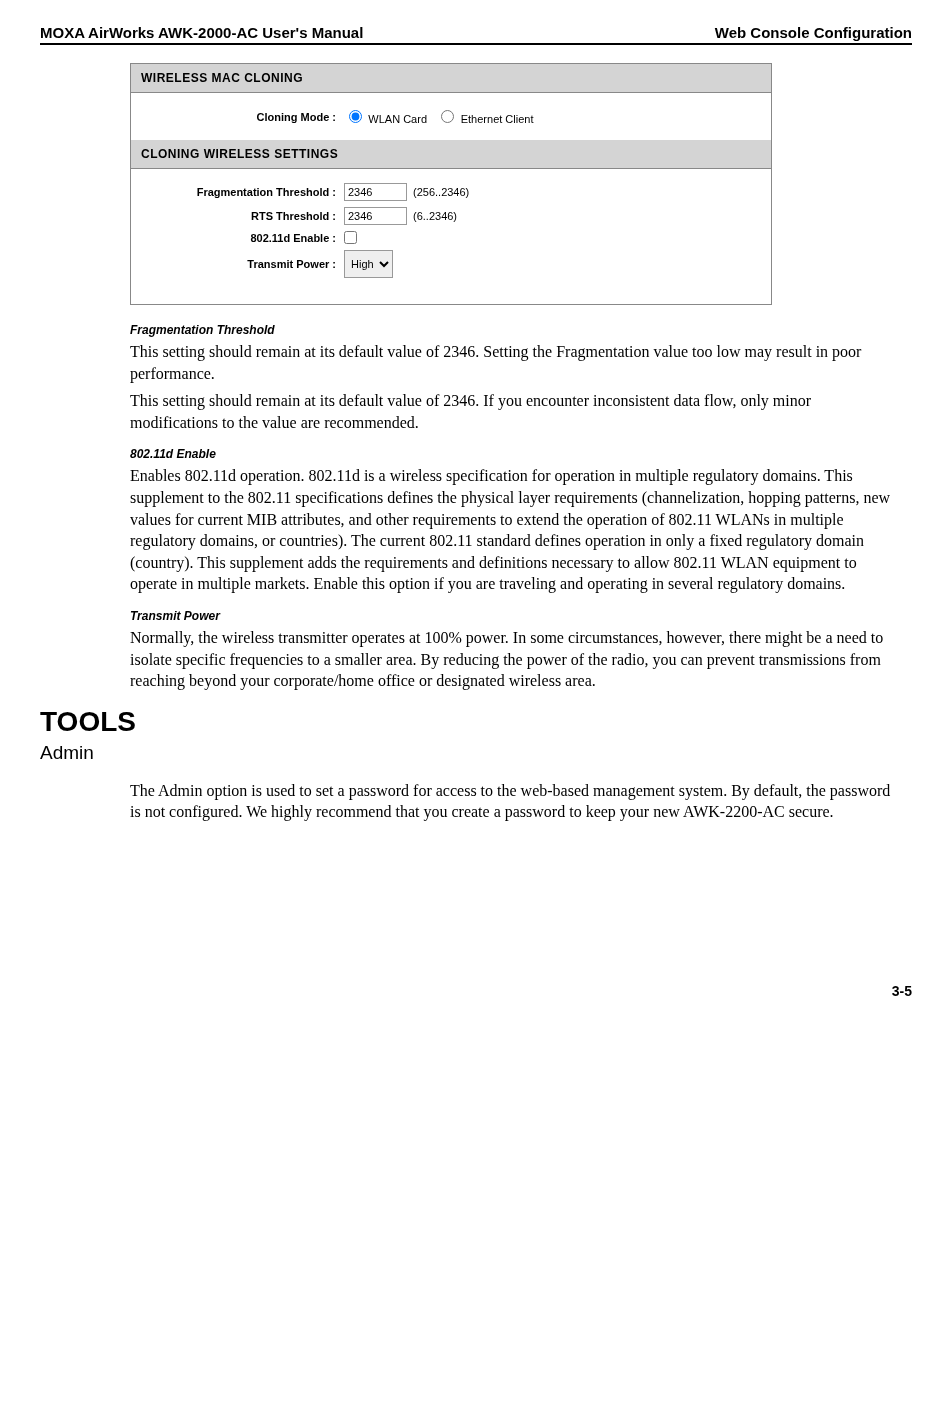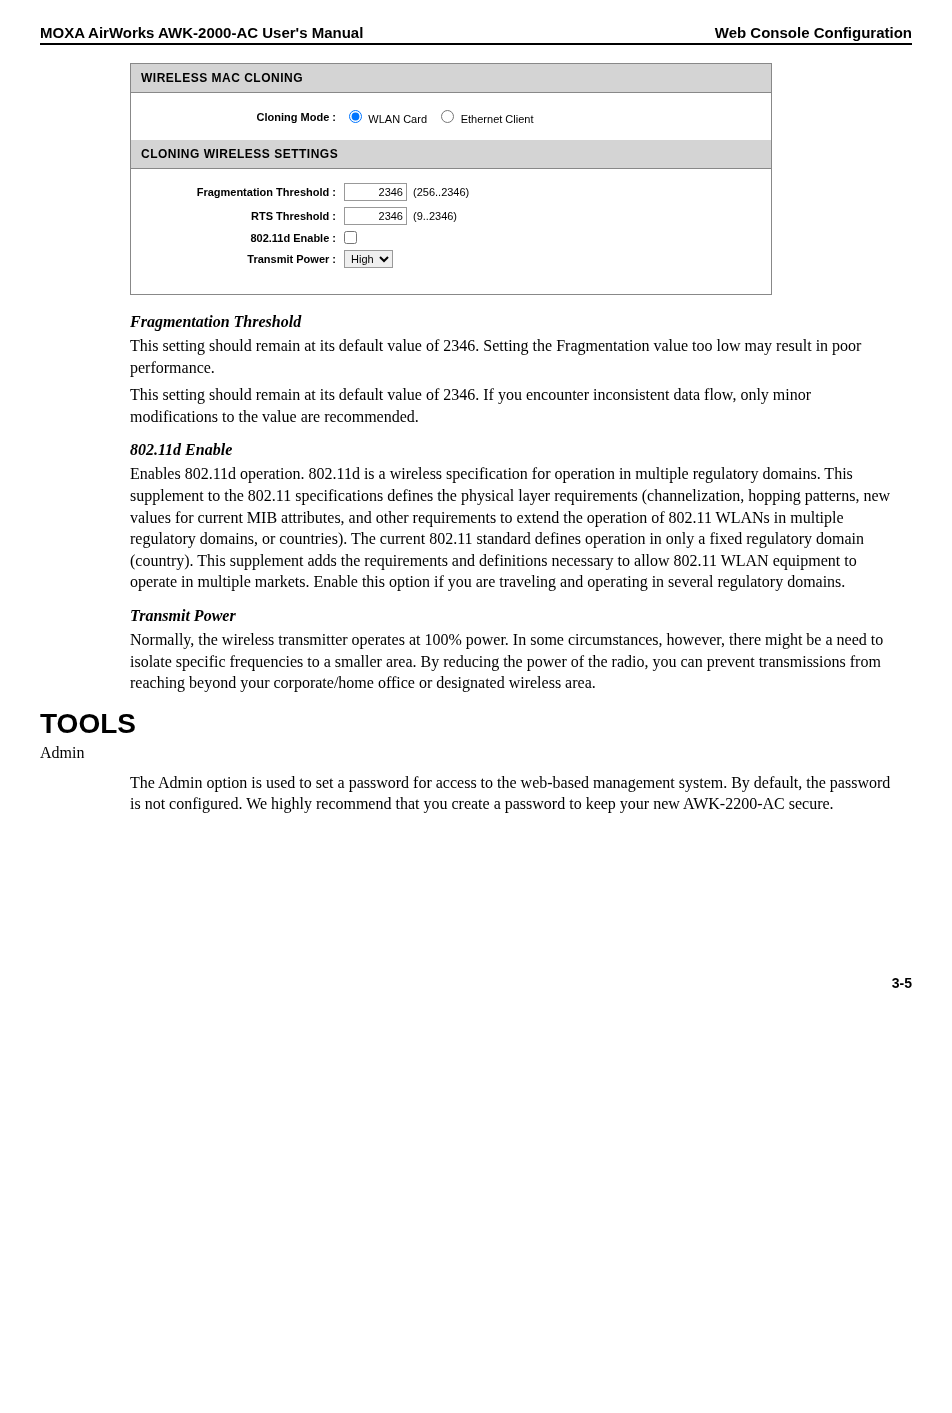"2346" .form-input { text-align: right -> none }
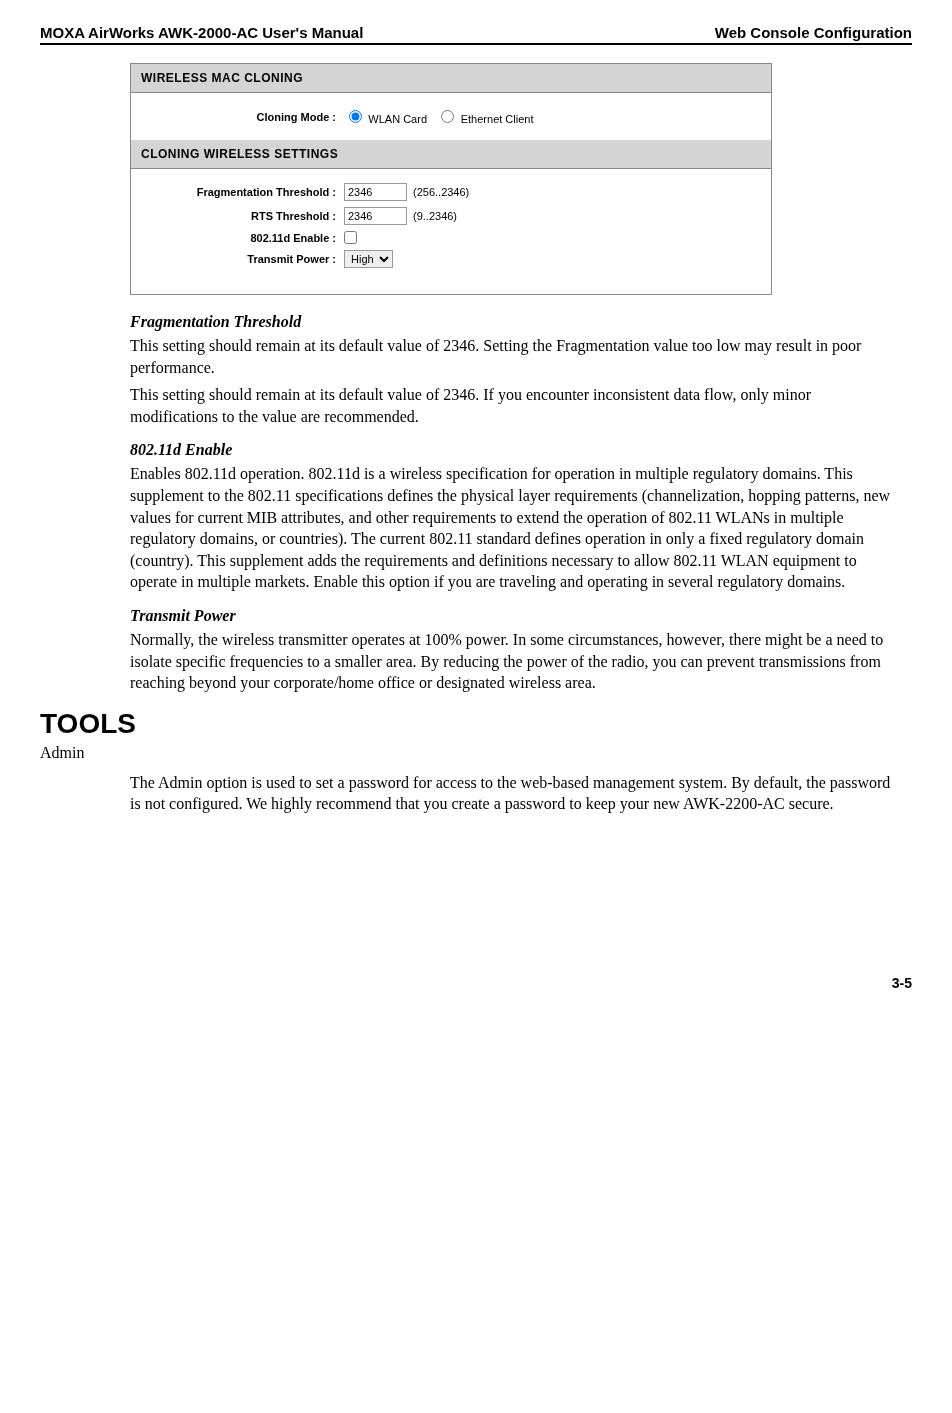"(9..2346)" span.form-range { text: 9..2346 -> 6..2346 }
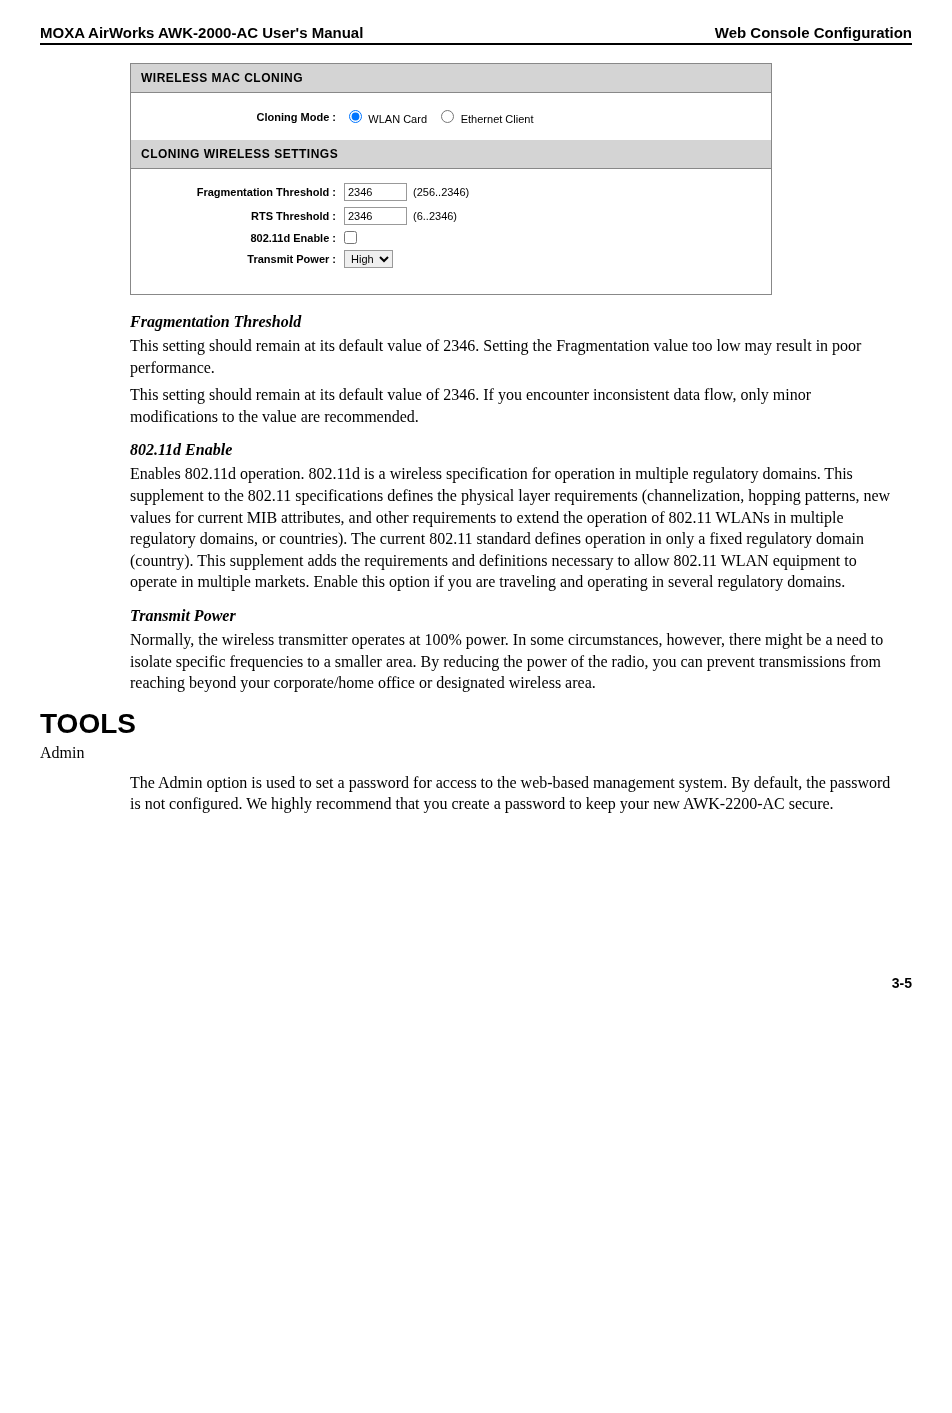"High" .form-select { height: 18px -> 28px }
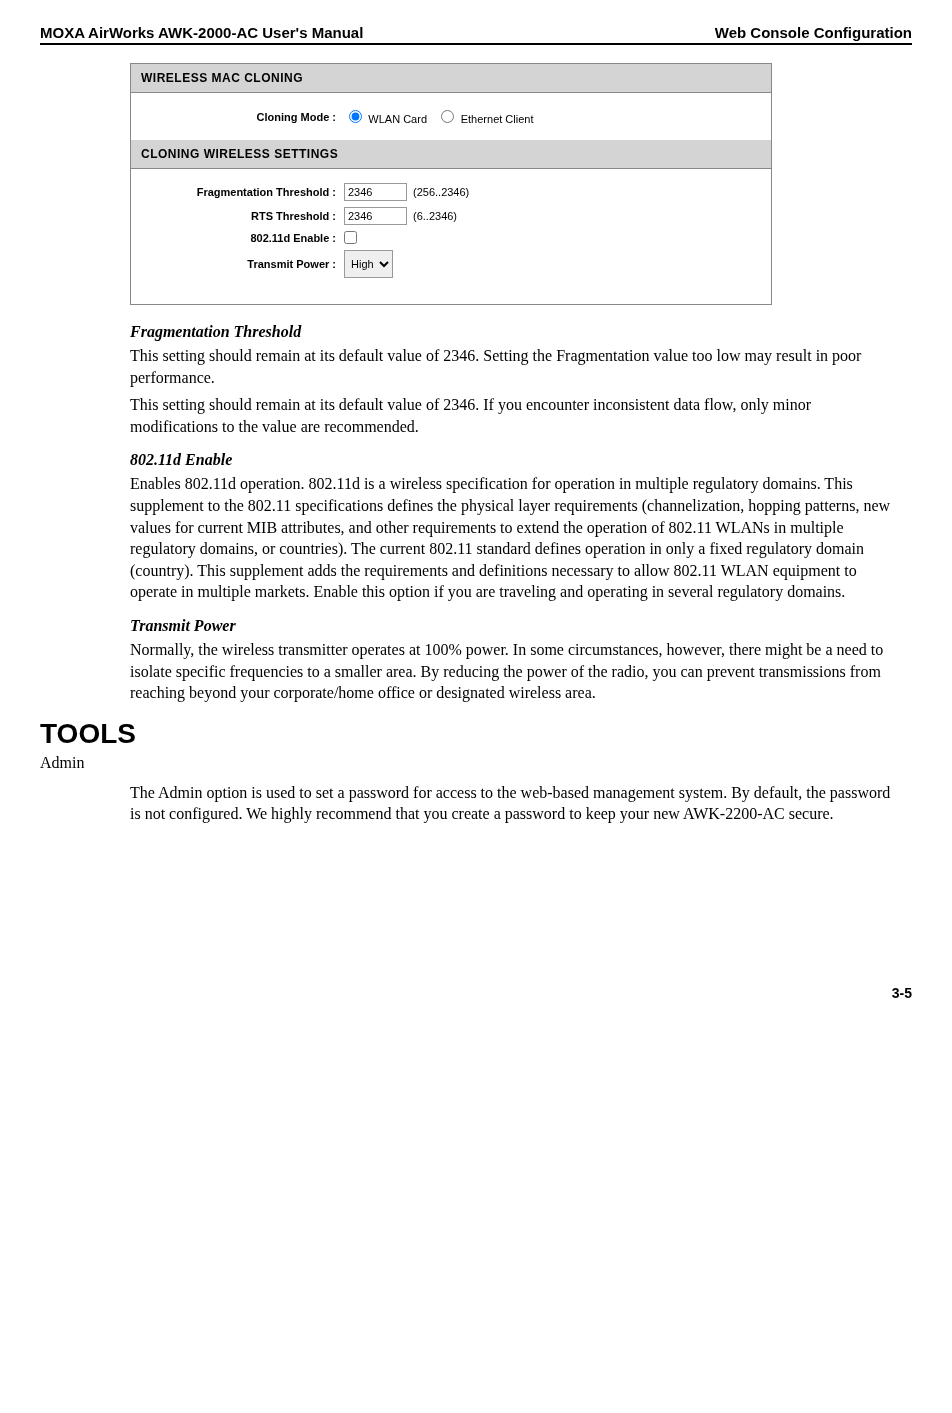"Fragmentation Threshold" .subheading { font-family: Liberation Serif, serif -> Liberation Sans, sans-serif; font-size: 16px -> 12px }
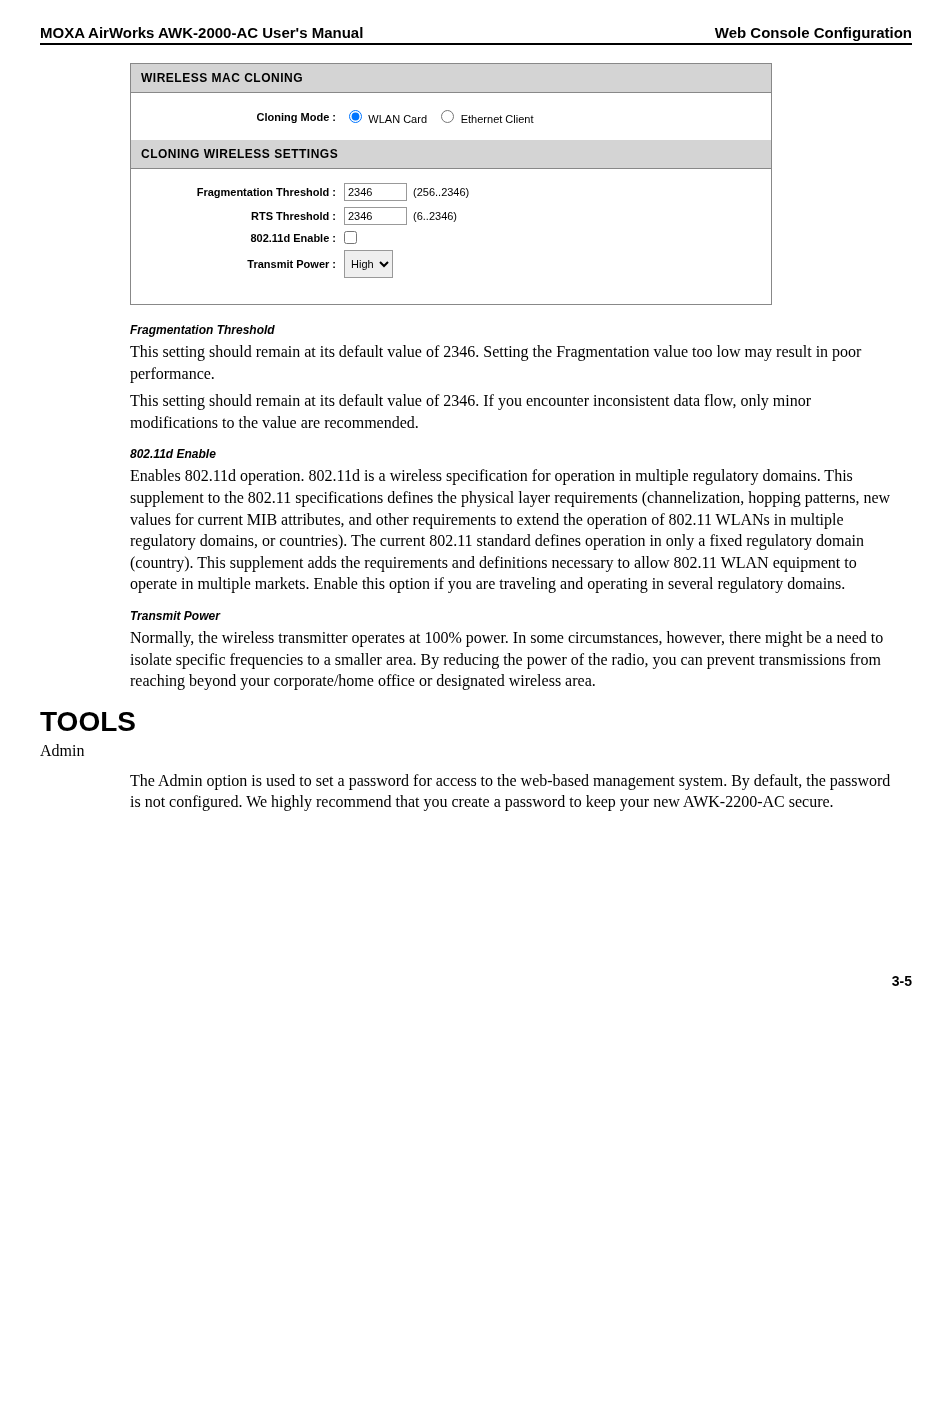"Admin" h2.admin { font-family: Liberation Serif, serif -> Liberation Sans, sans-serif; font-size: 16px -> 19px; margin: 4px 0 10px 0 -> 4px 0 16px 0 }
